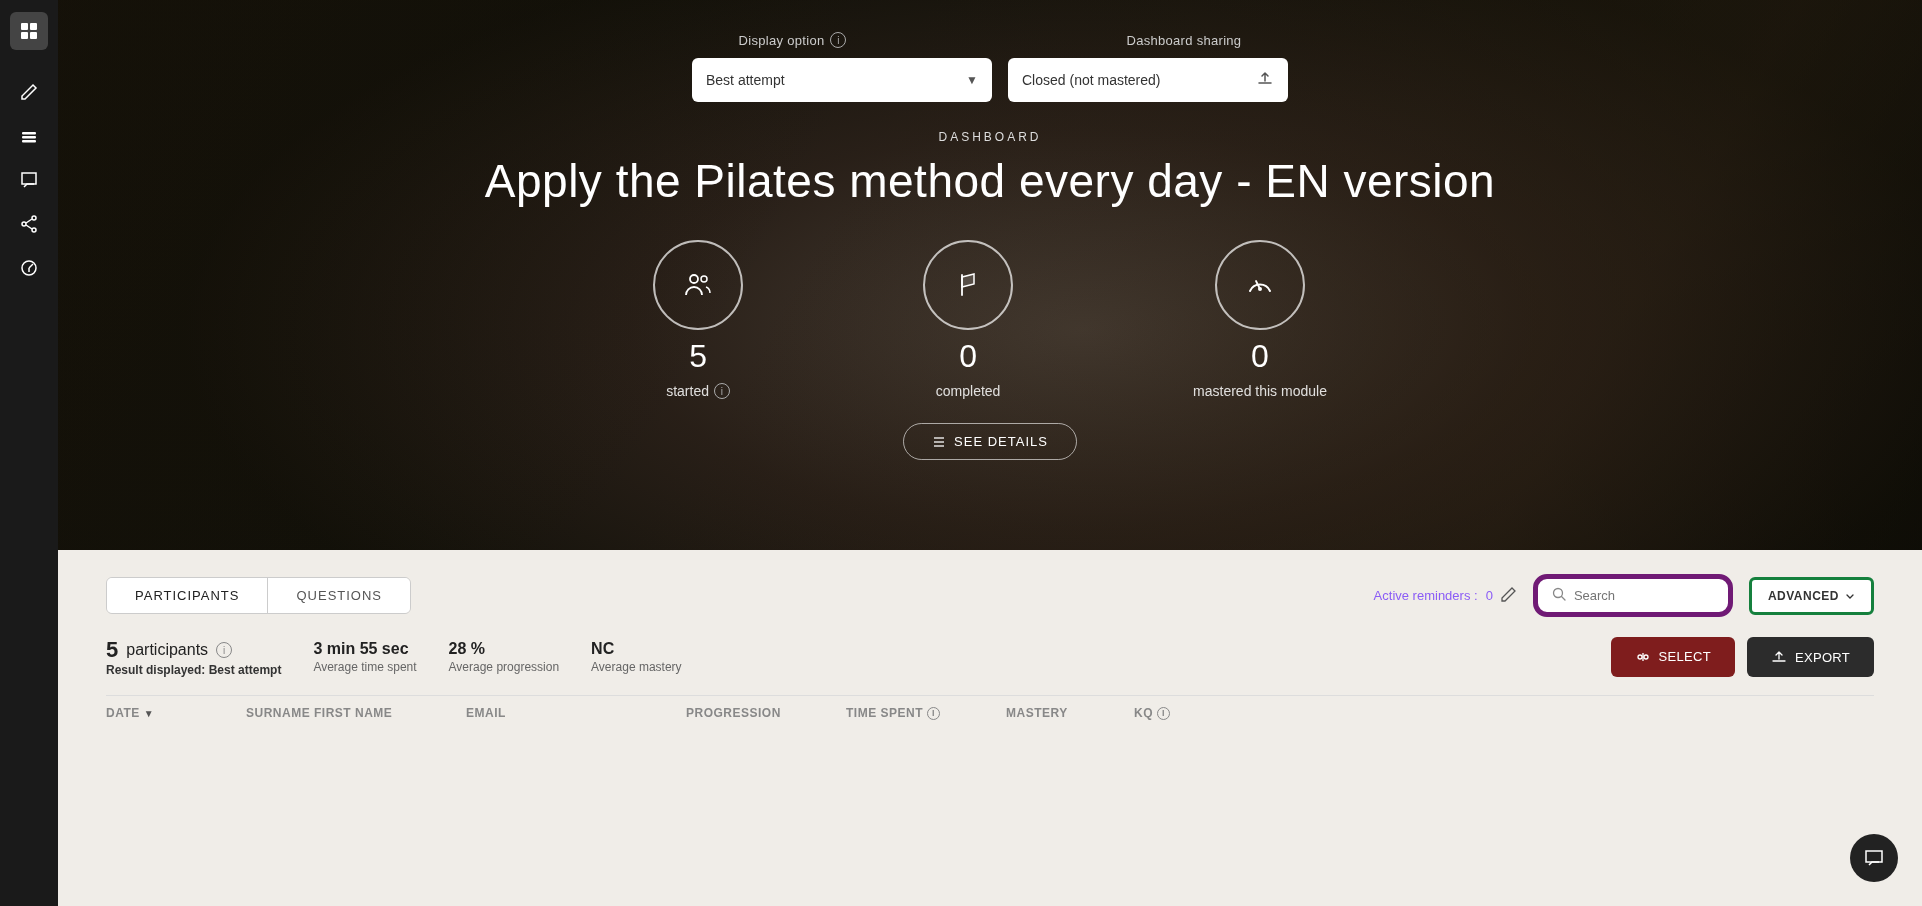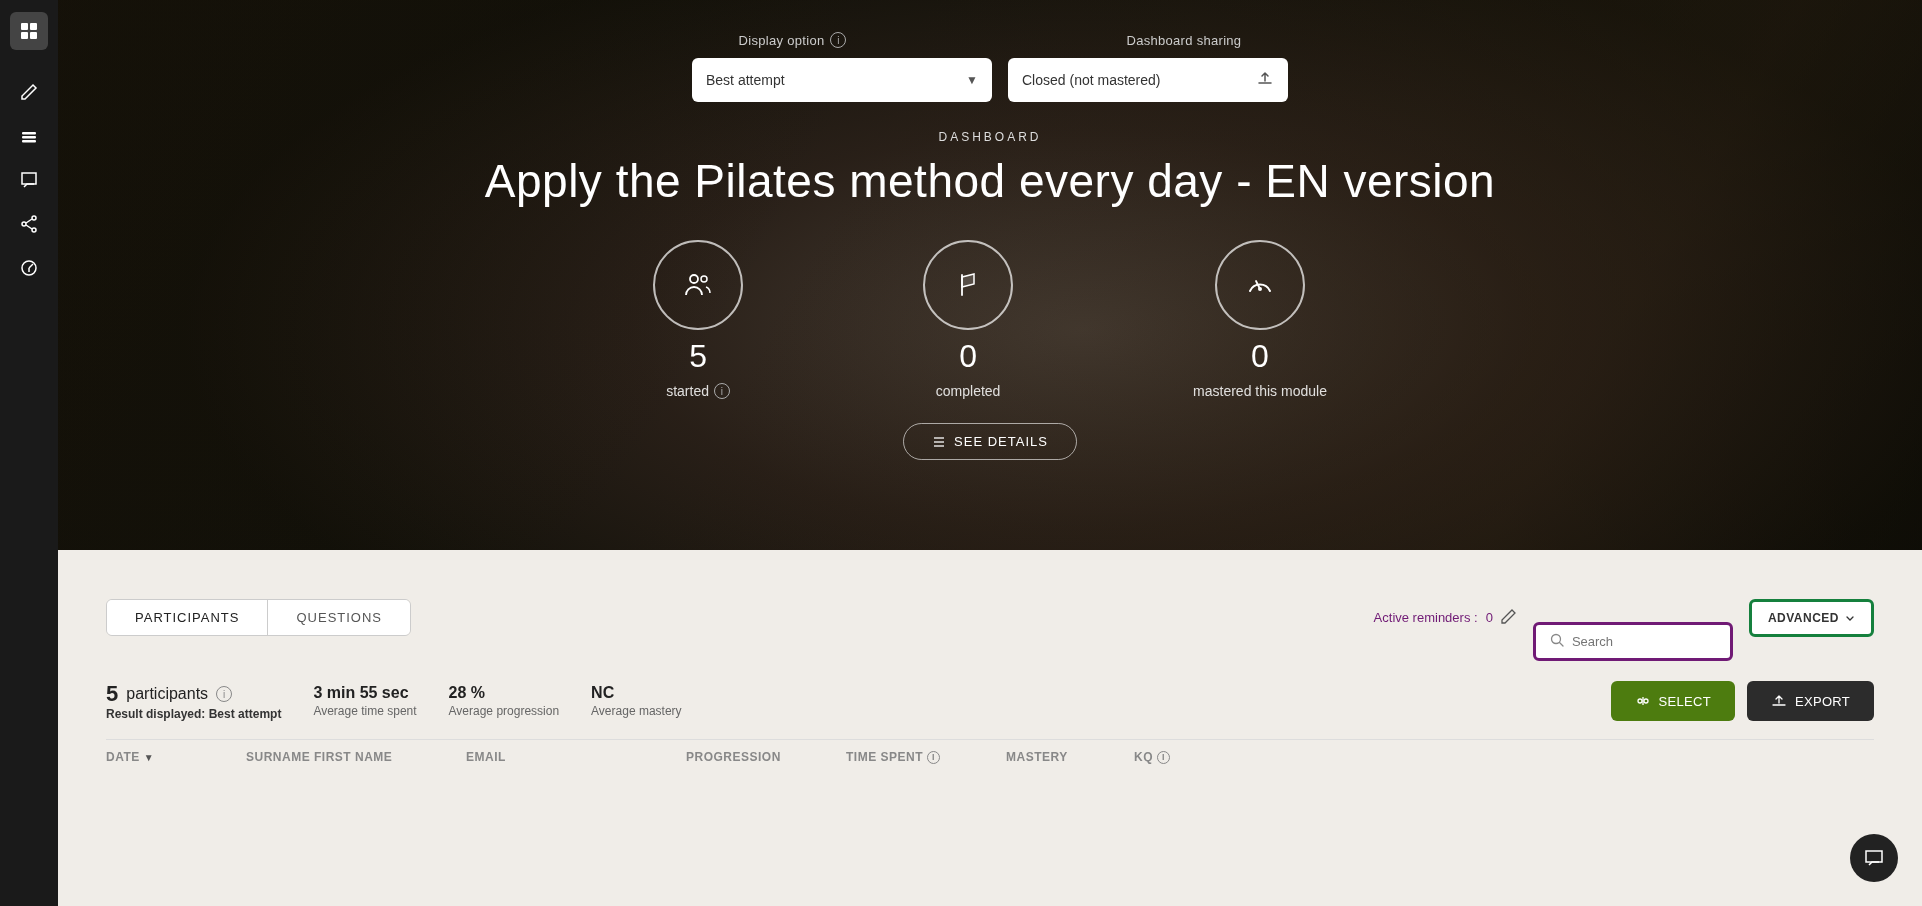"Active reminders :" .reminders-text { color: #701a75 -> #8b5cf6 }
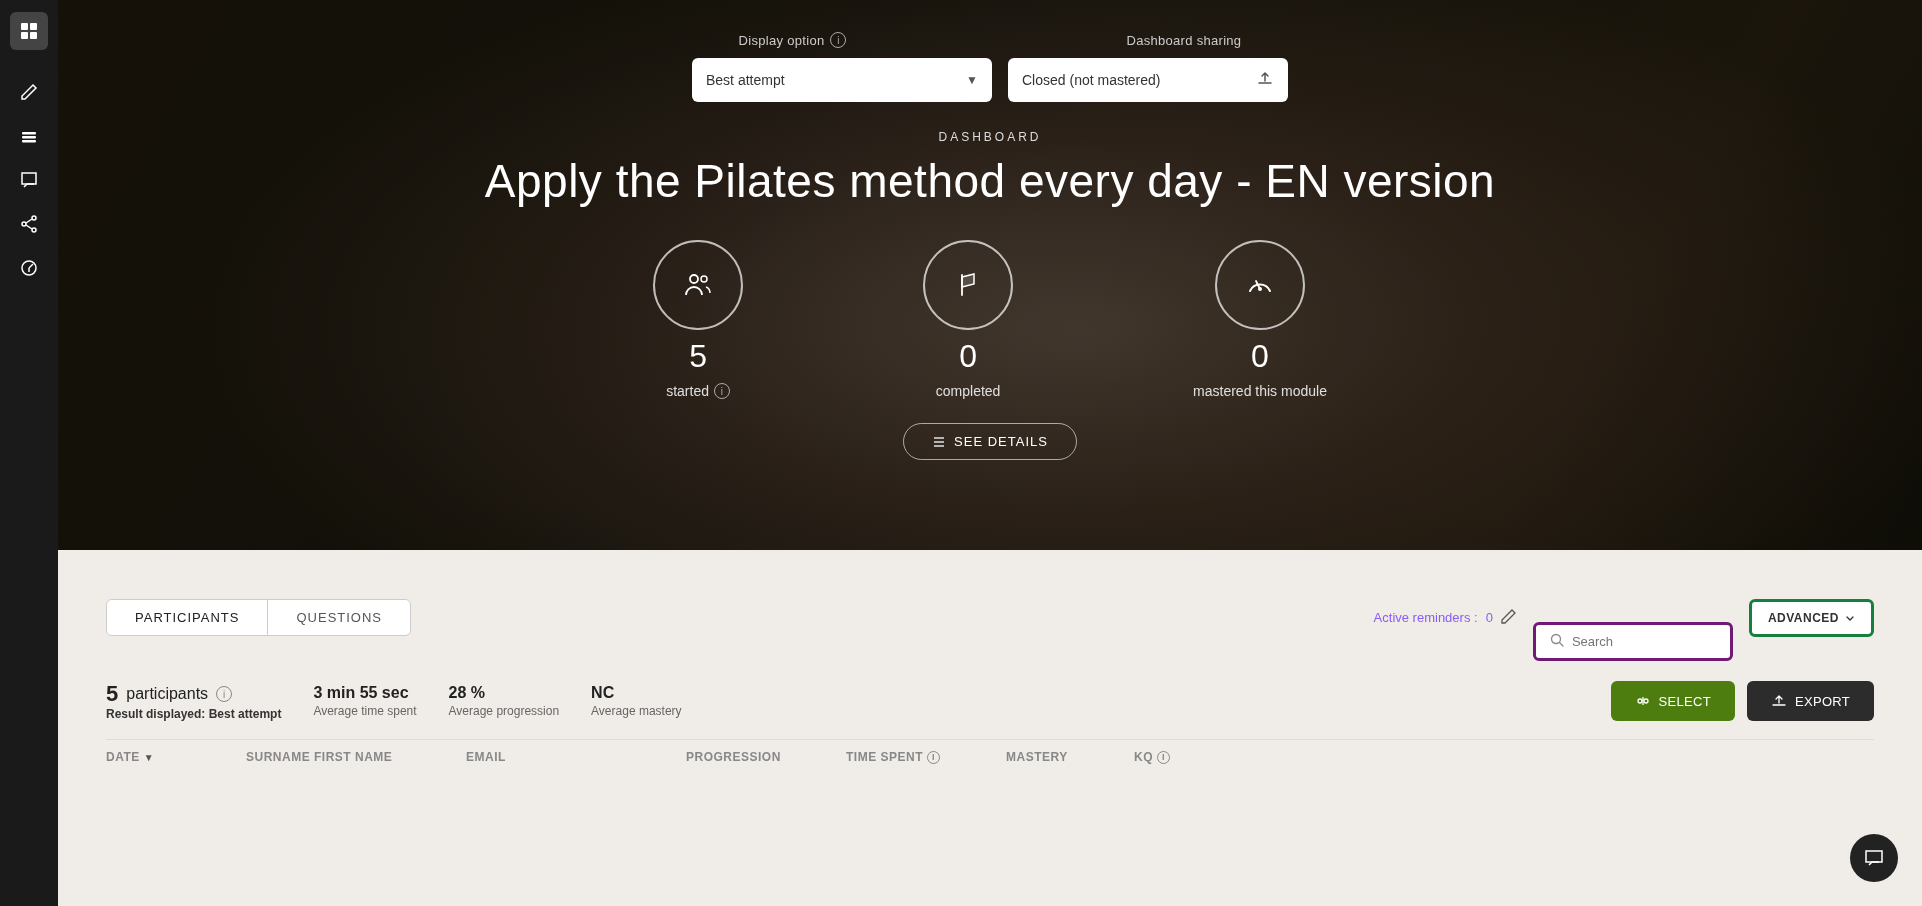"Search" .search-box { border: 3px solid #701a75 -> 5px solid #701a75; border-radius: 6px -> 14px; margin-top: 48px -> none }
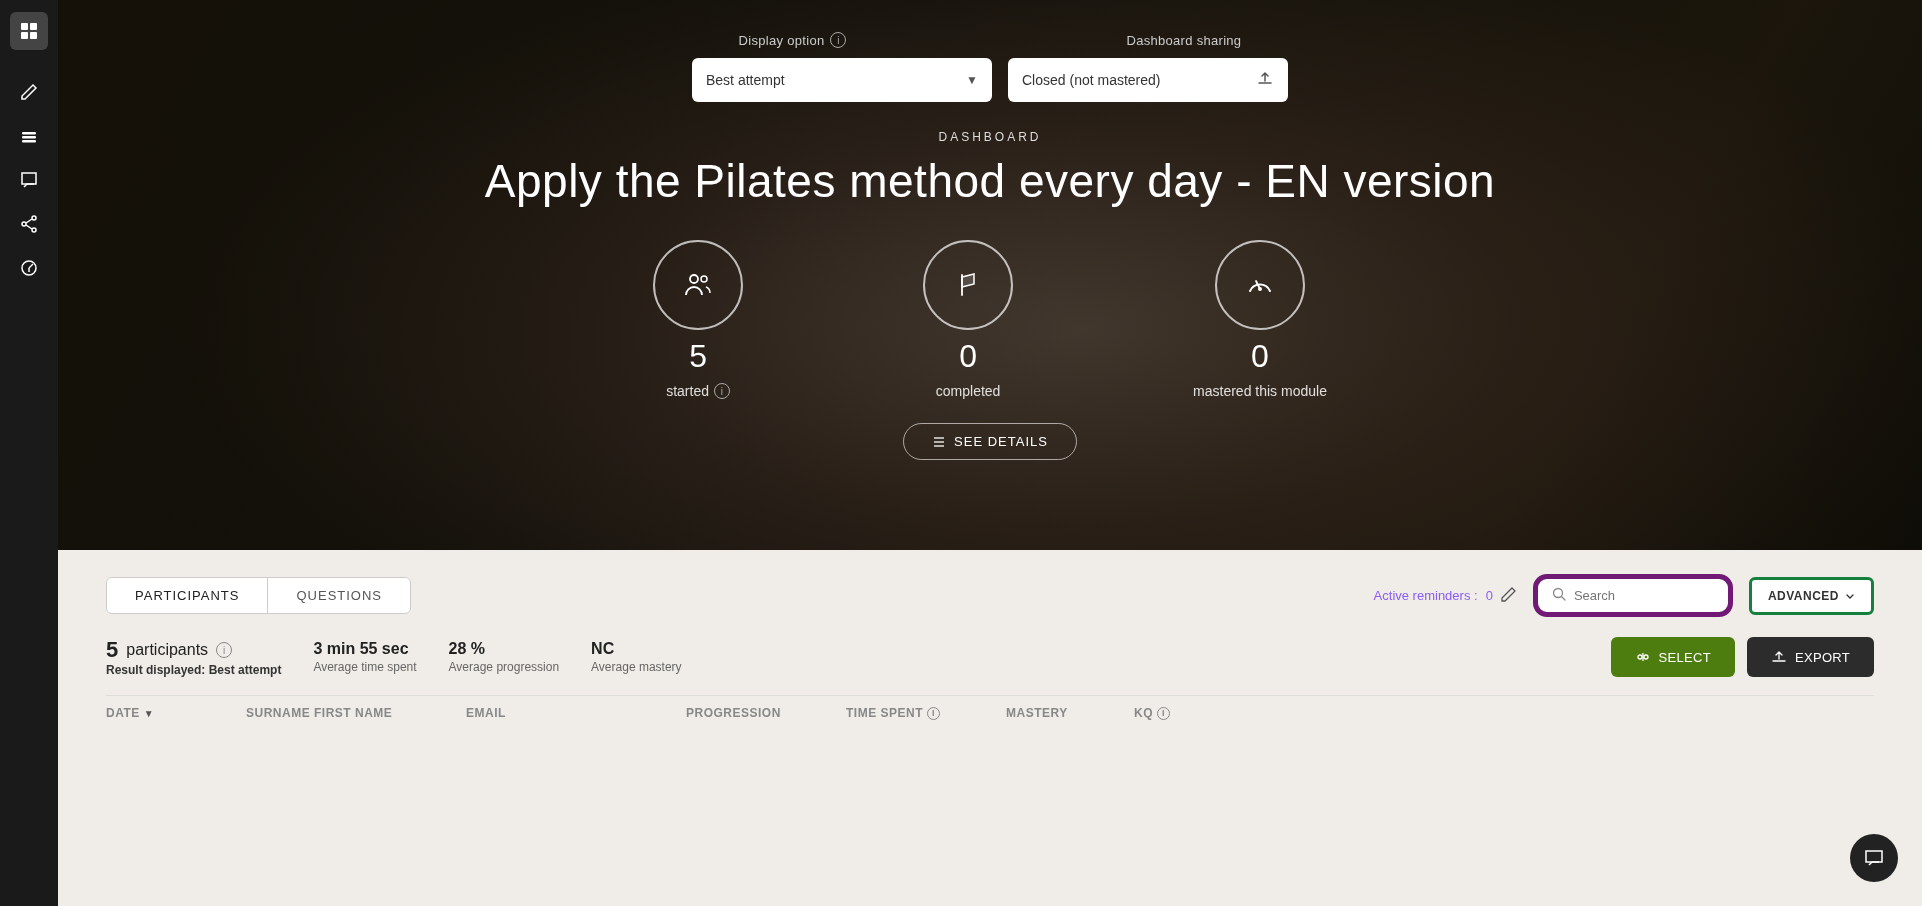"SELECT" .select-btn { align-items: center -> flex-start; background: #4d7c0f -> #7f1d1d }
